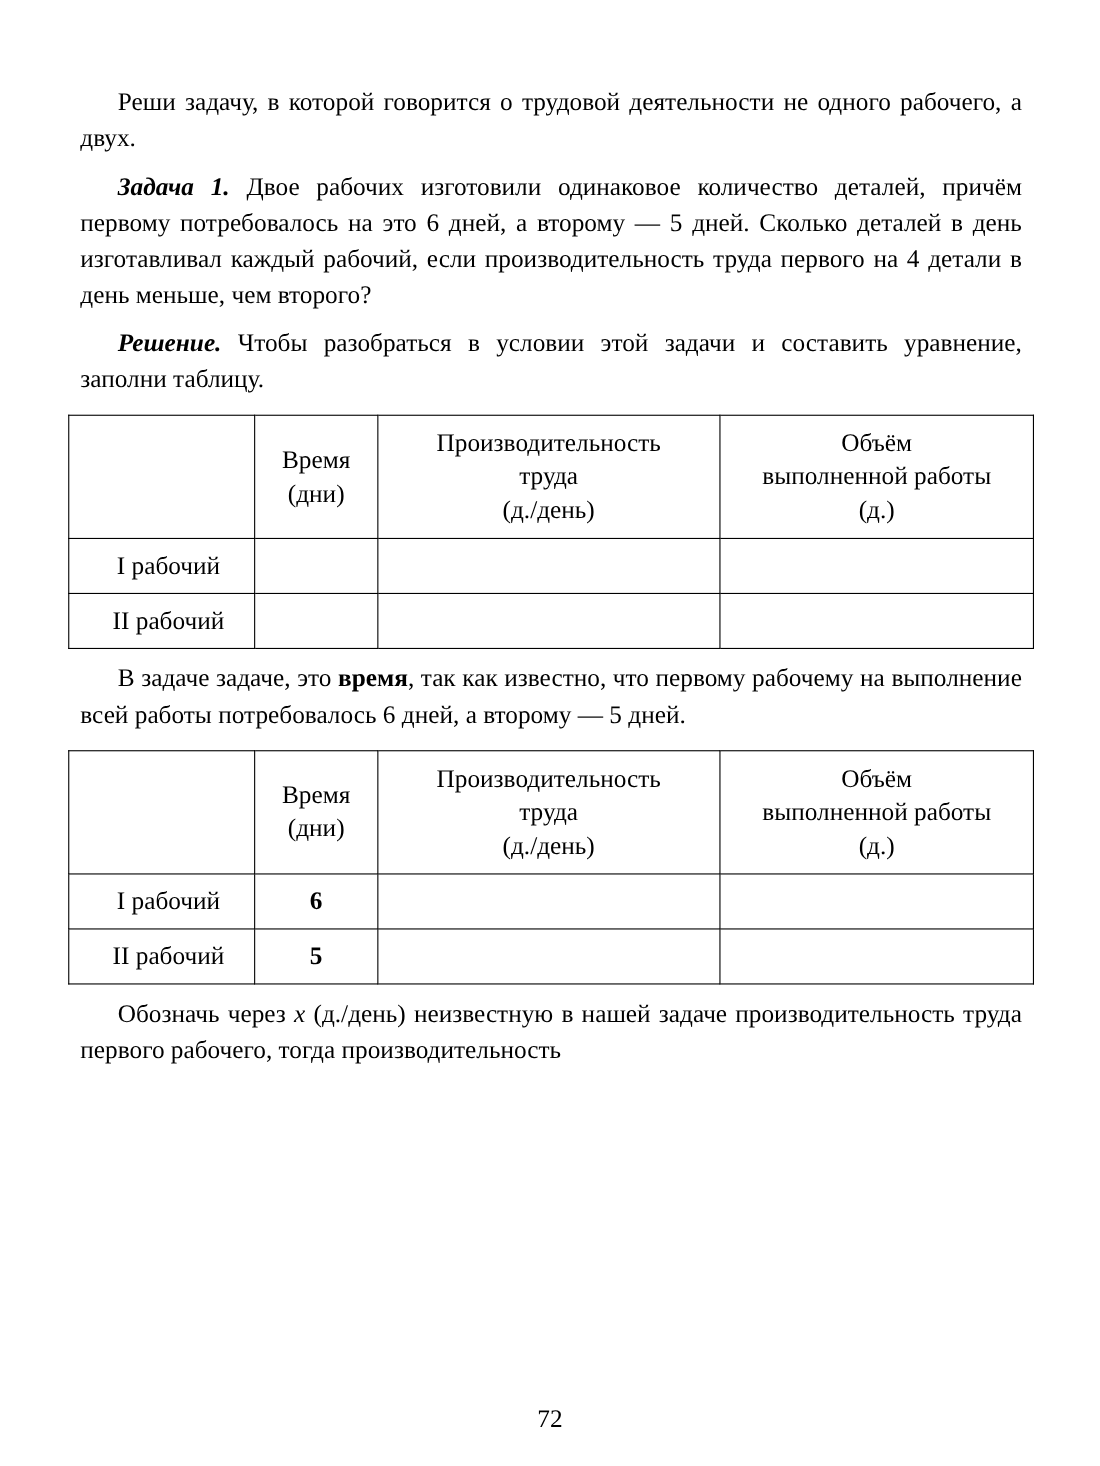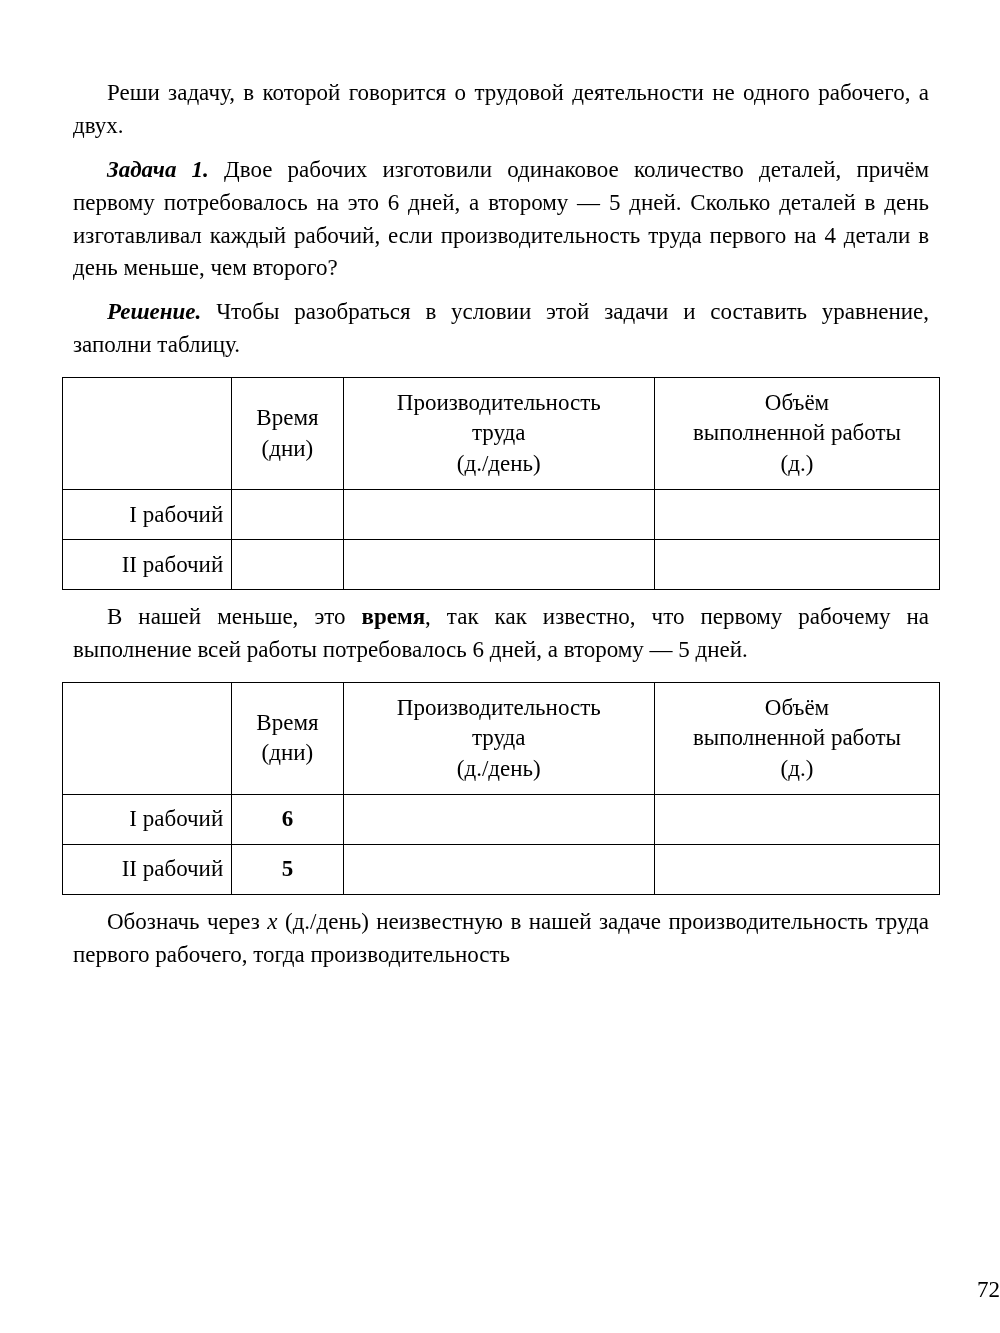"I рабочий" td.lbl { text-align: right -> center }
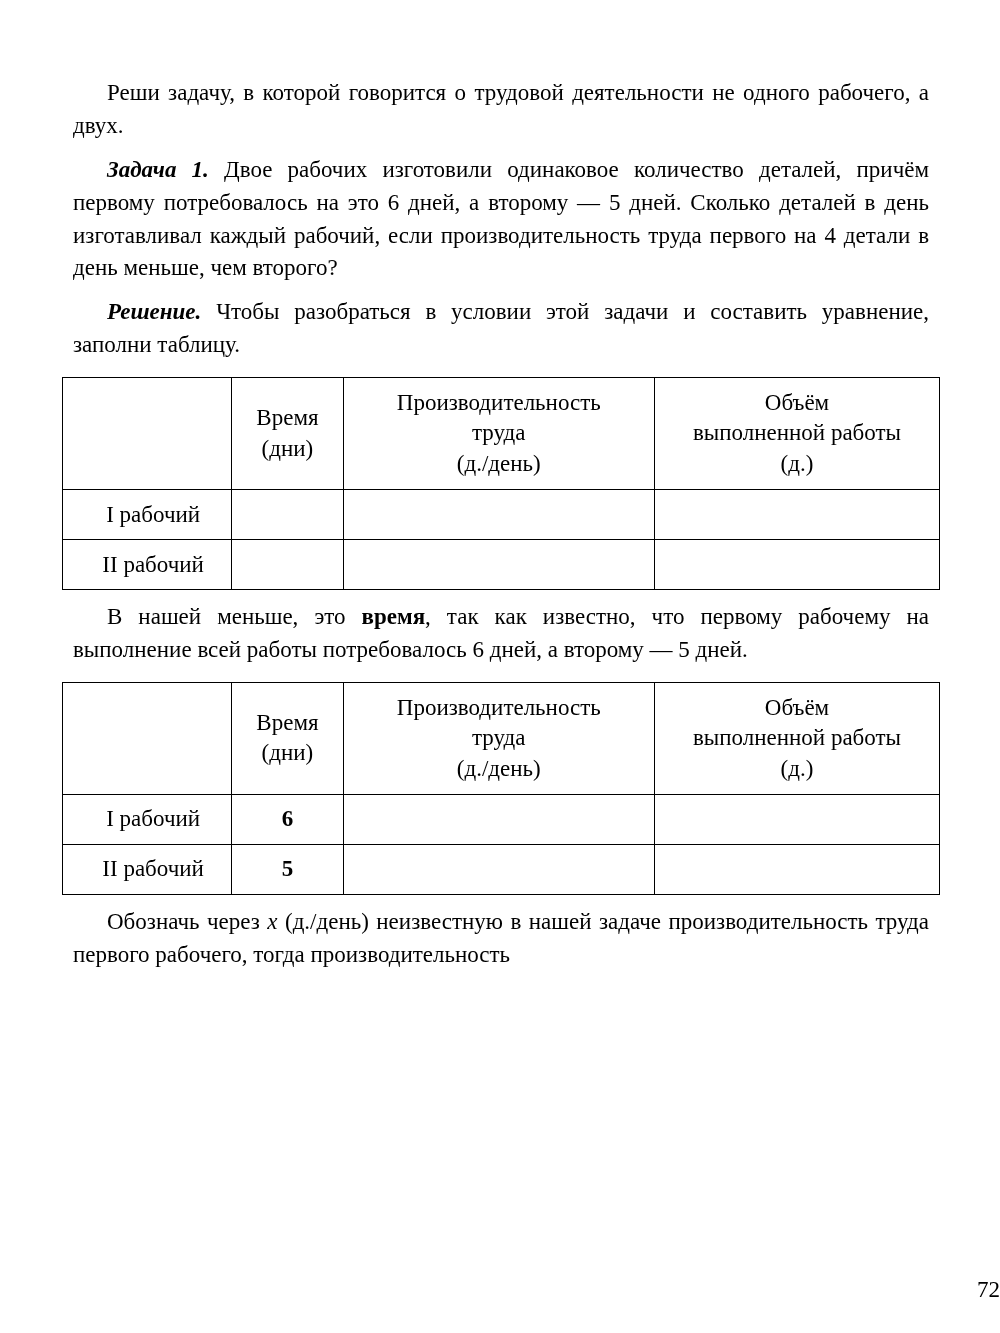"В нашей меньше, это" span { text: нашей меньше -> задаче задаче }
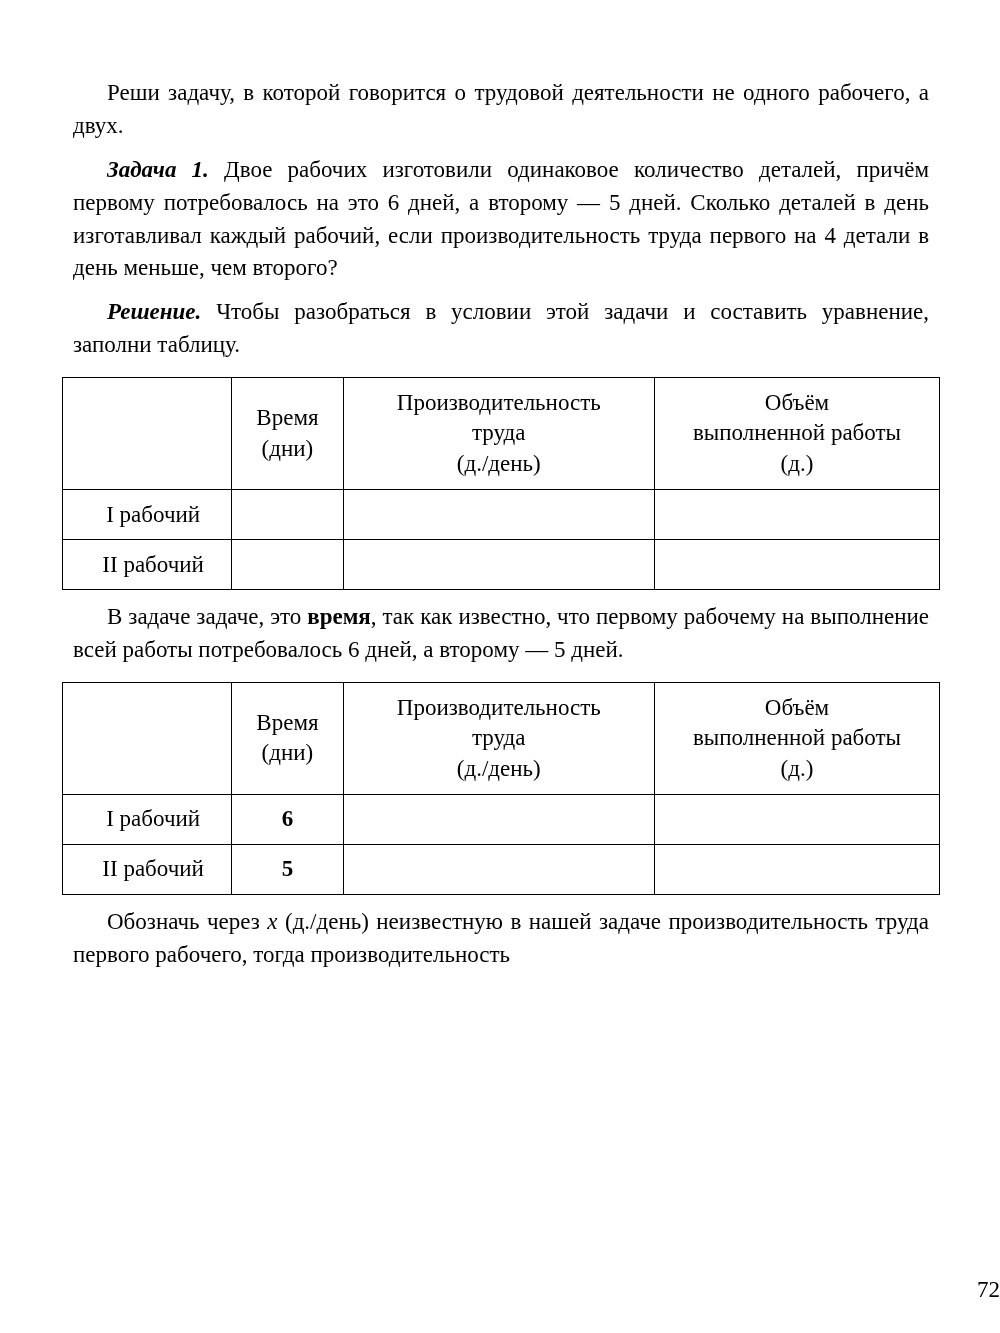"72" .page-number { text-align: right -> center }
